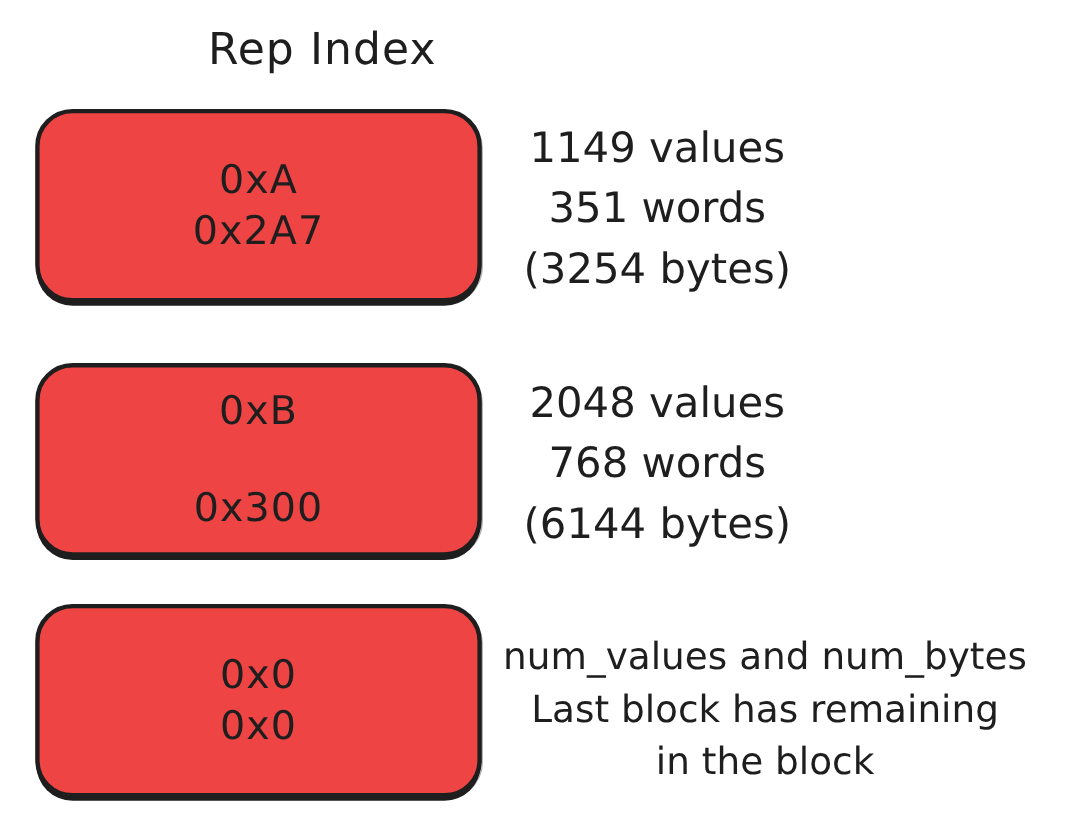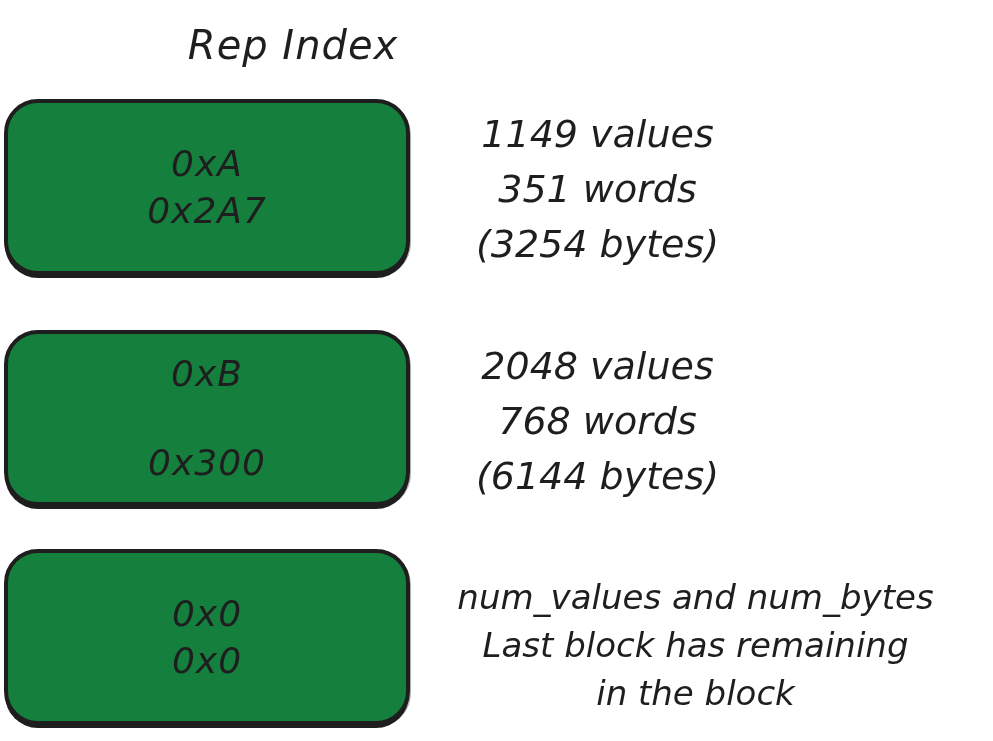"Rep Index" .canvas { font-style: italic -> none }
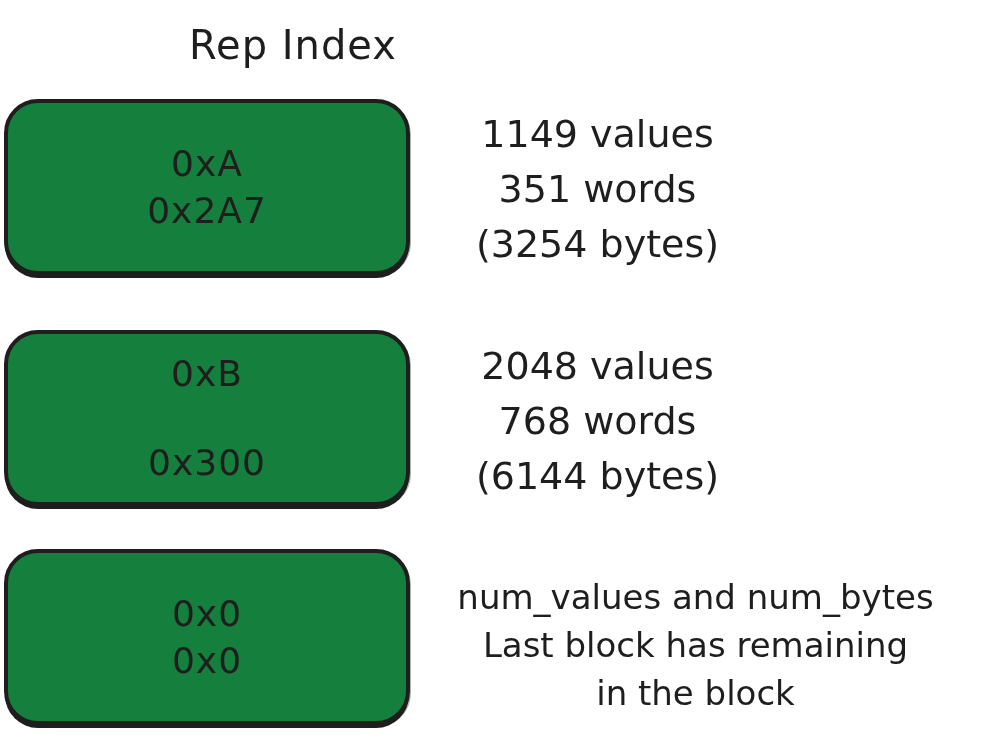"0xA" .block { background: #15803d -> #ef4444; left: 4px -> 32px }
